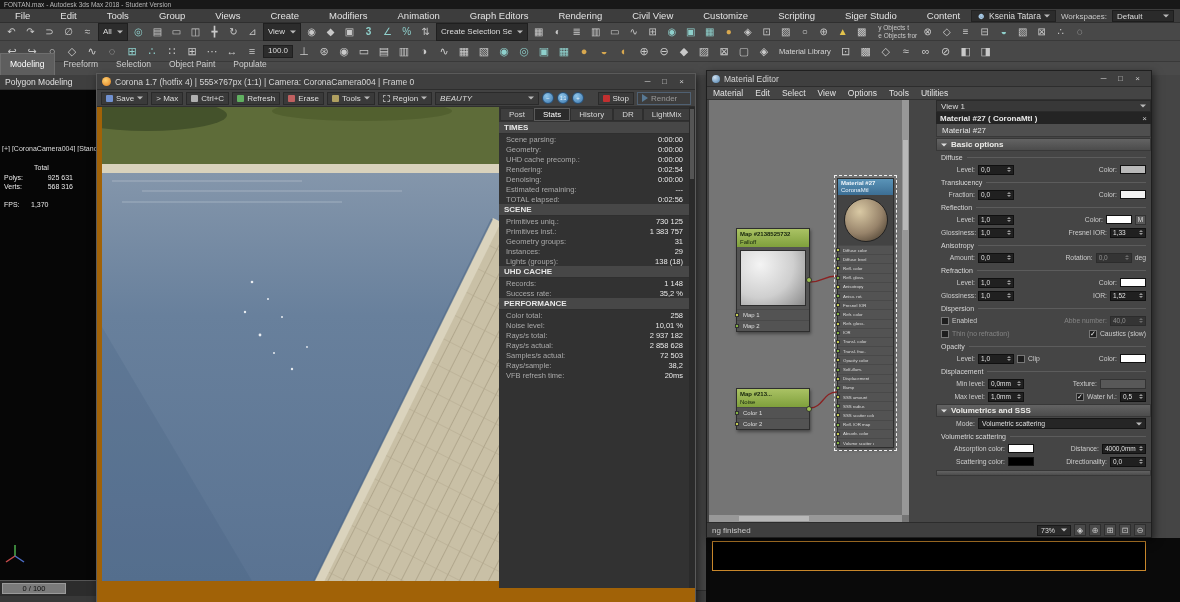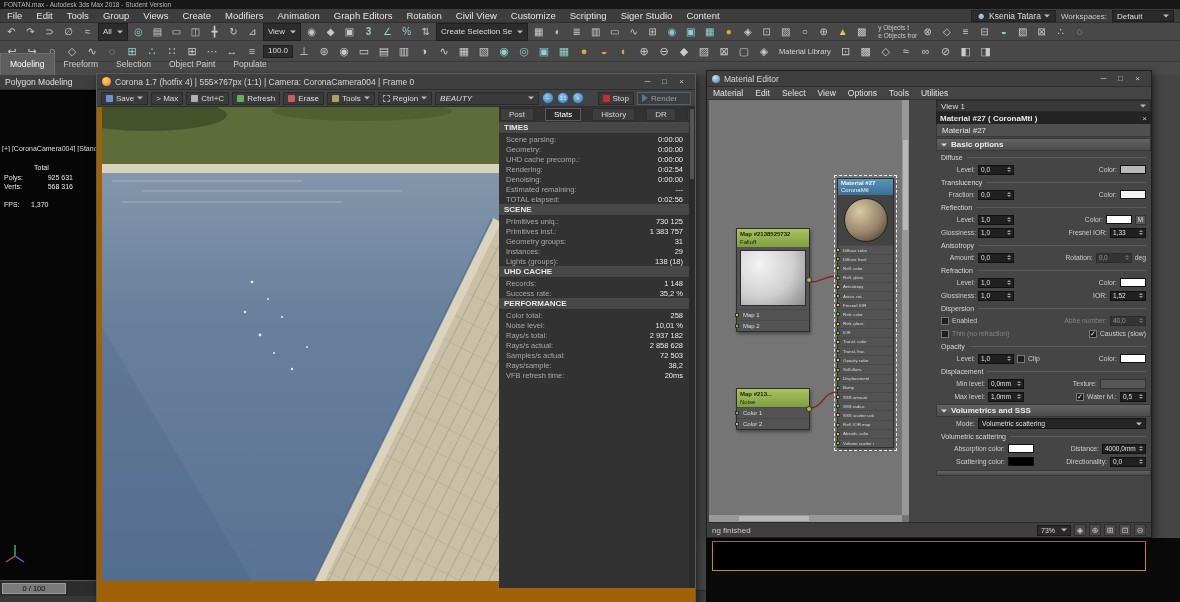"File" .mi { padding: 0 7px -> 0 15px }
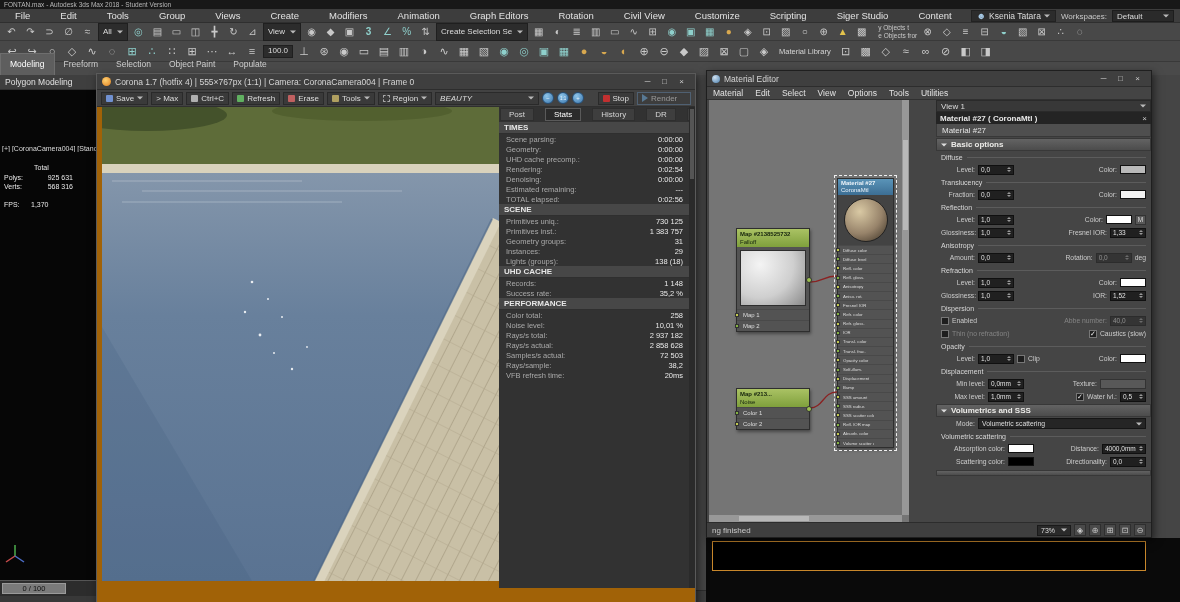"Rotation" span.mi { text: Rotation -> Rendering }
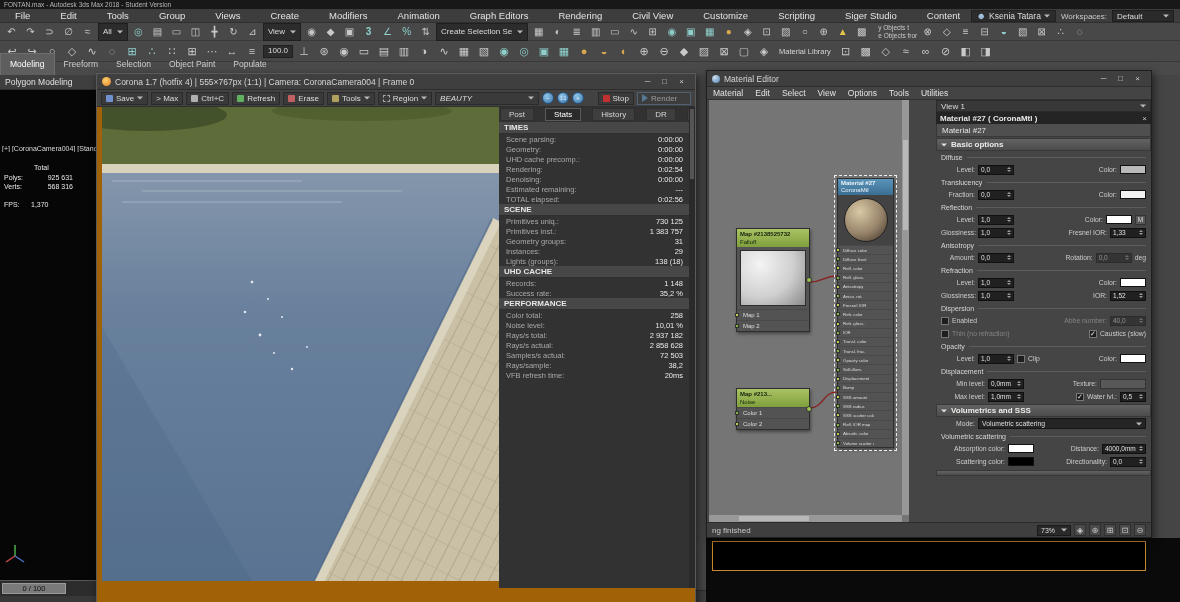"Post" #vtabs { gap: 11px -> 0 }
